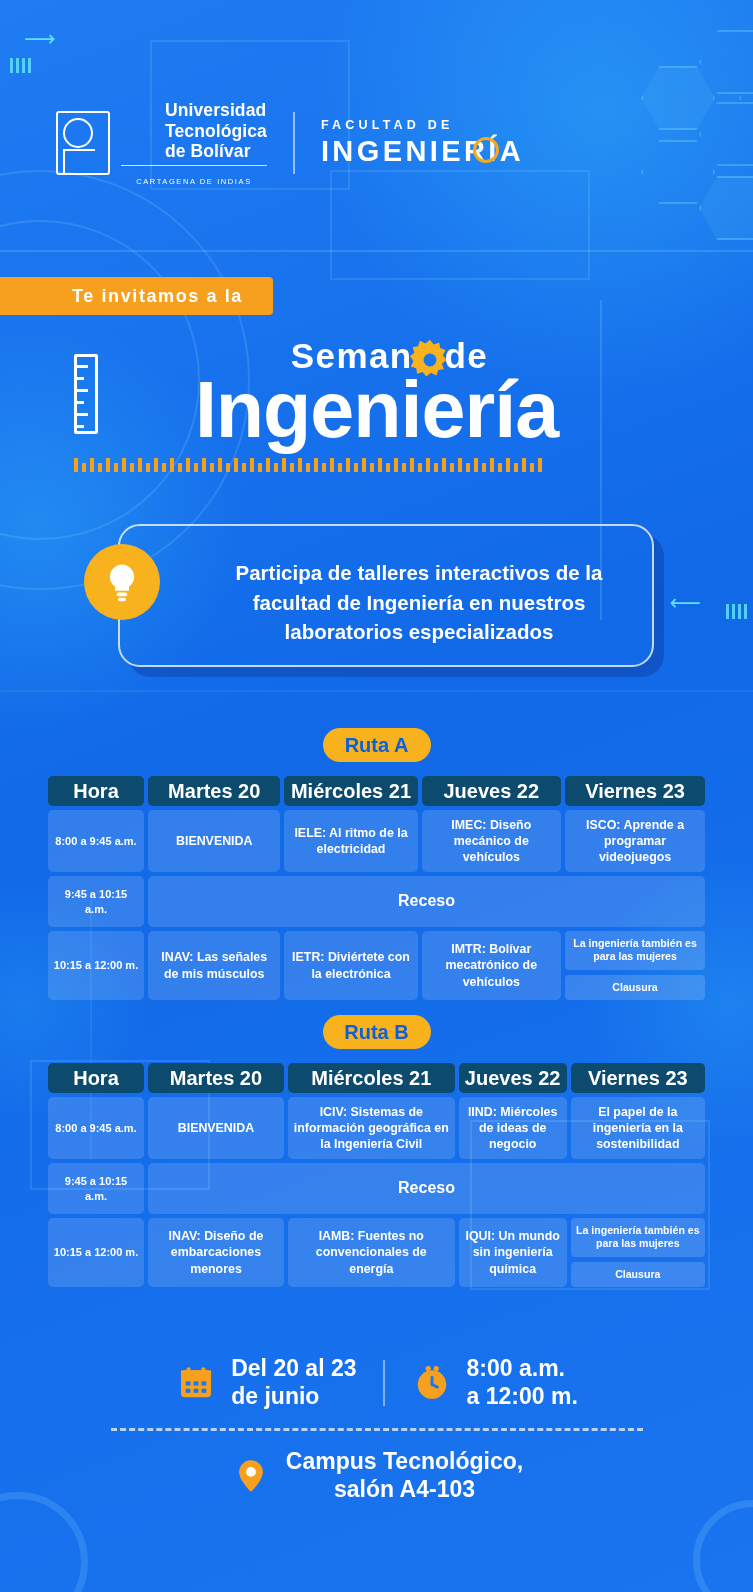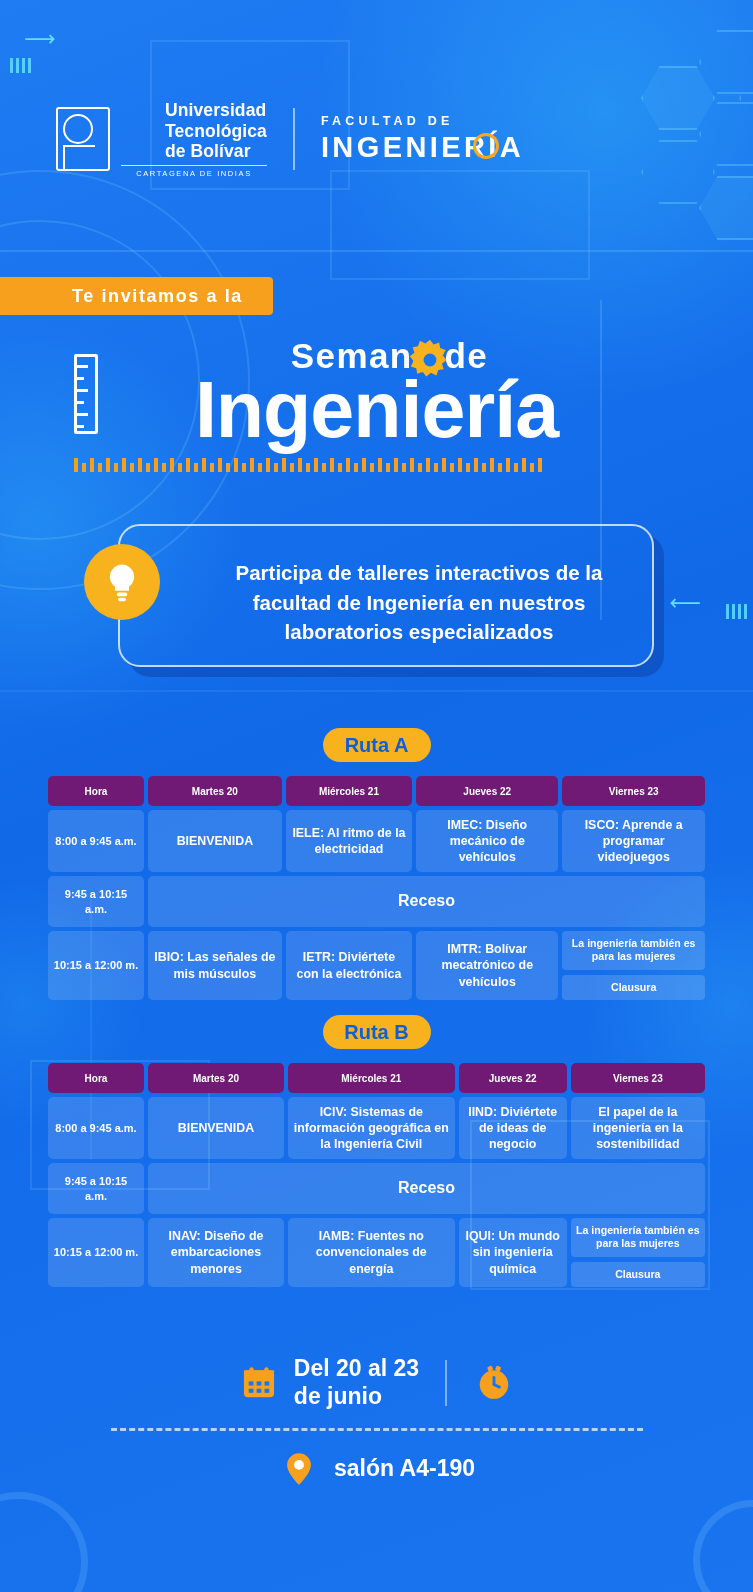"CARTAGENA DE INDIAS" .utb-text .sub { padding-top: 3px -> 11px }
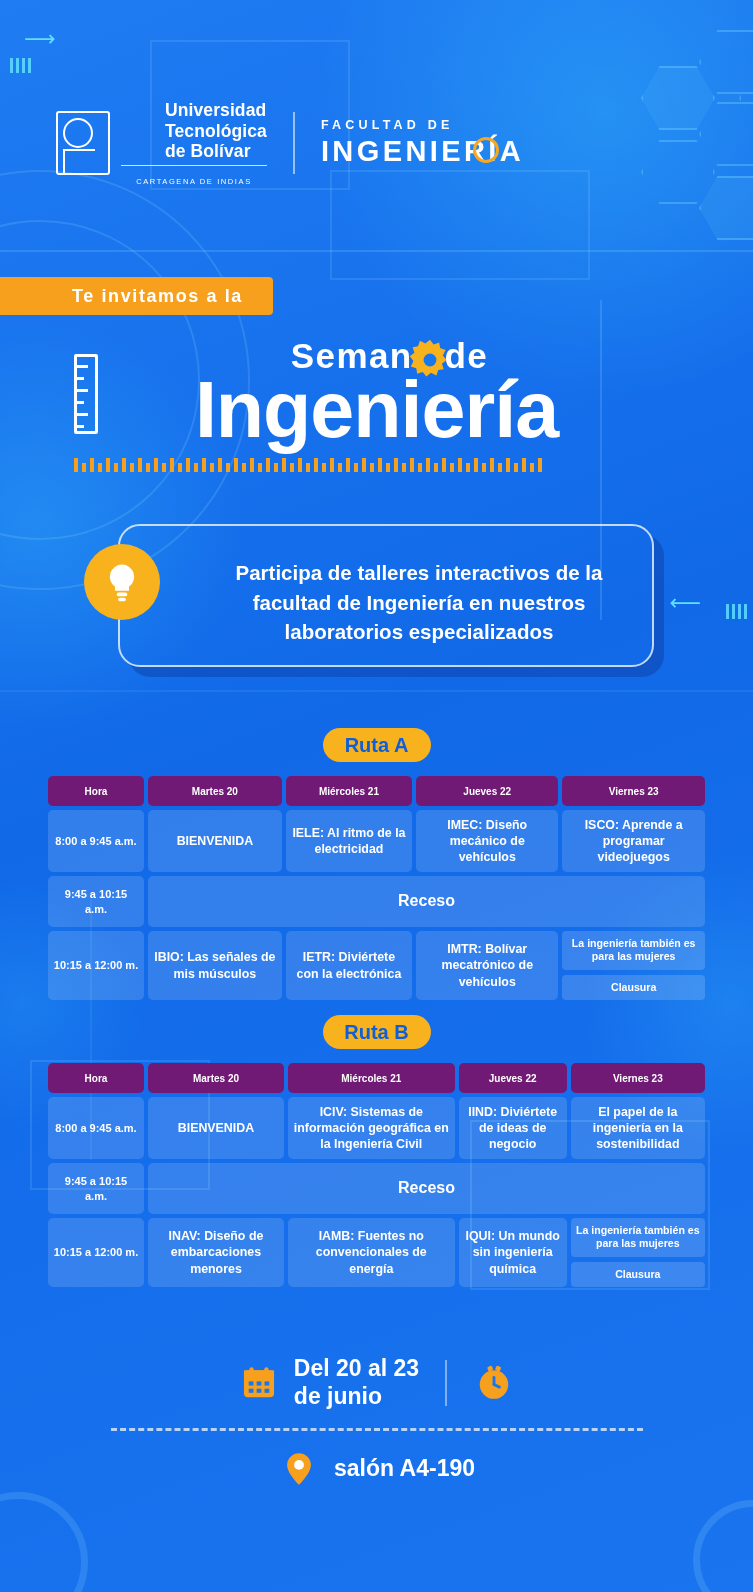"Hora" thead th { background: #701a75 -> #0c4a6e; font-size: 10px -> 20px }
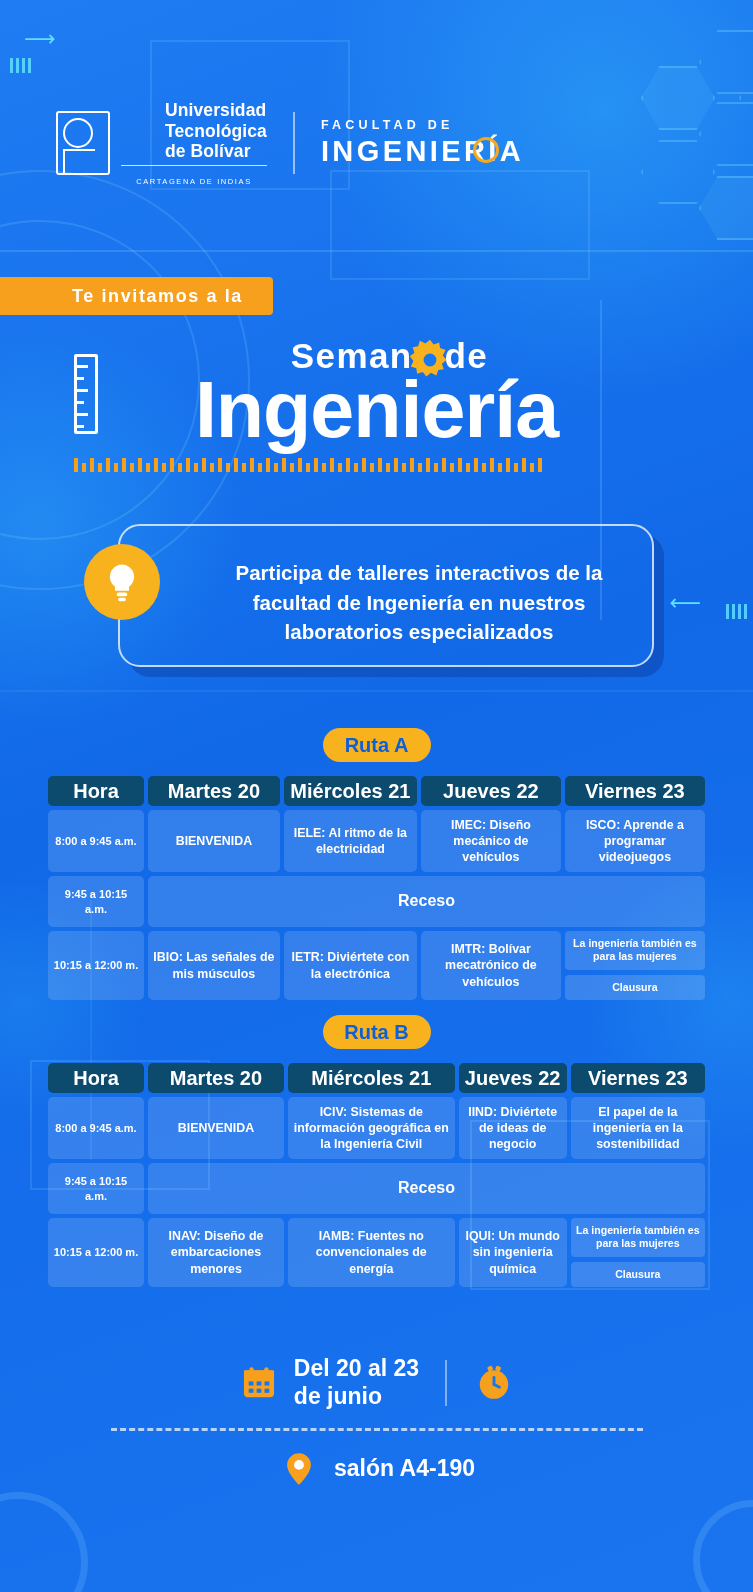"IBIO: Las señales de mis" td { text: IBIO -> INAV }
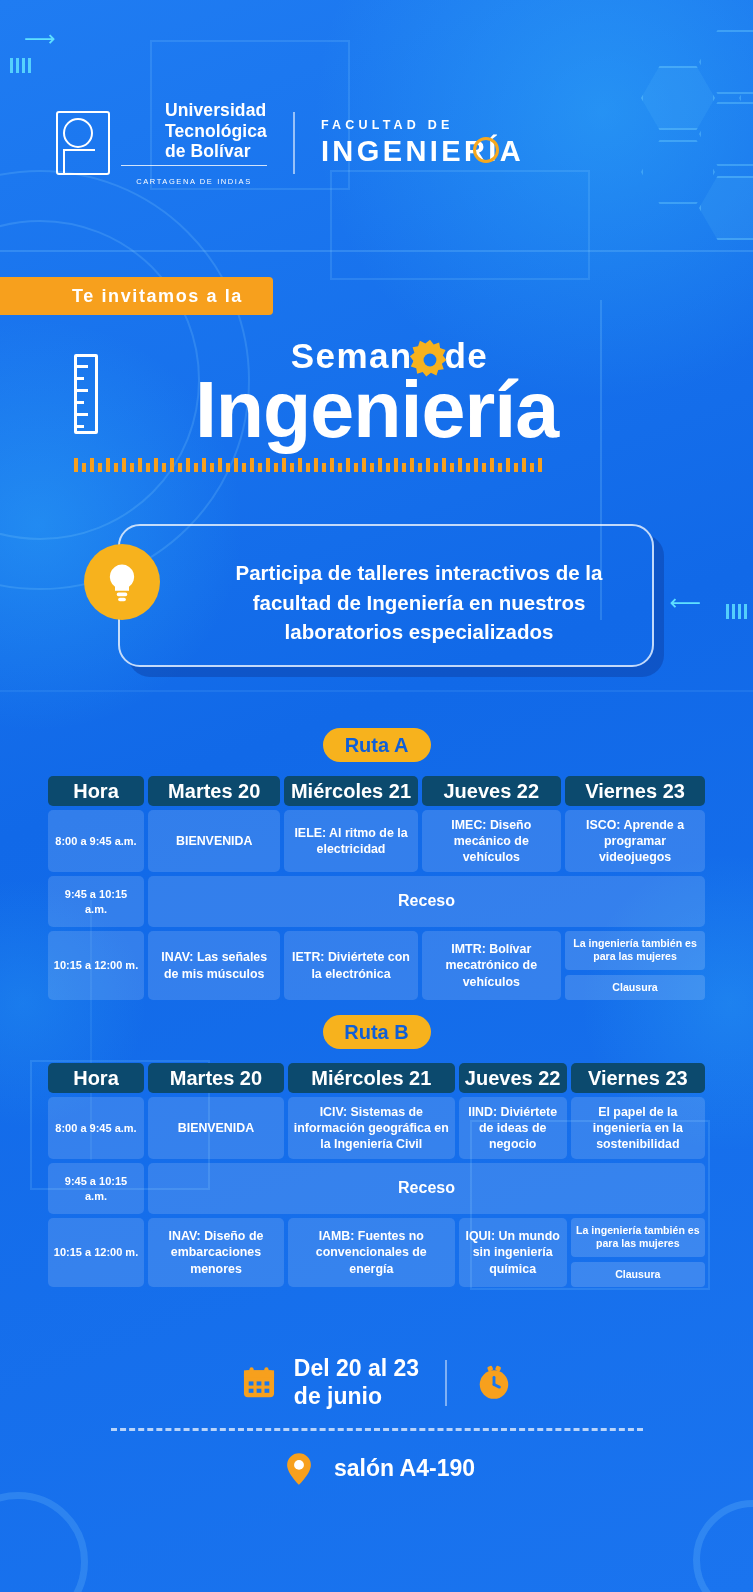"IIND: Diviértete de ideas de" td { text: Diviértete -> Miércoles }
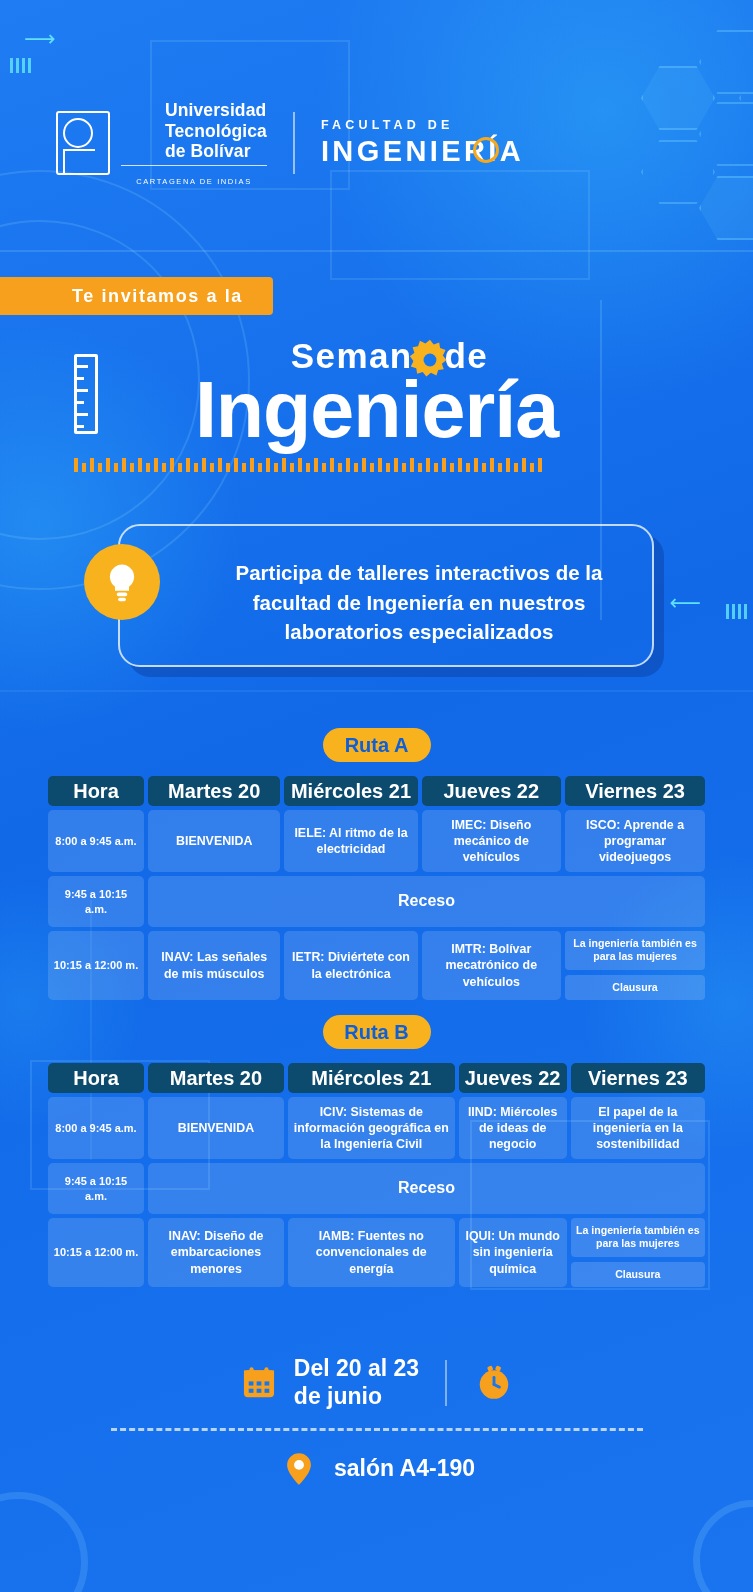"8:00 a.m." div.ftext { html: none -> <div> <div>8:00 a.m.</div> <div>a 12:00 m.</div> </div> }
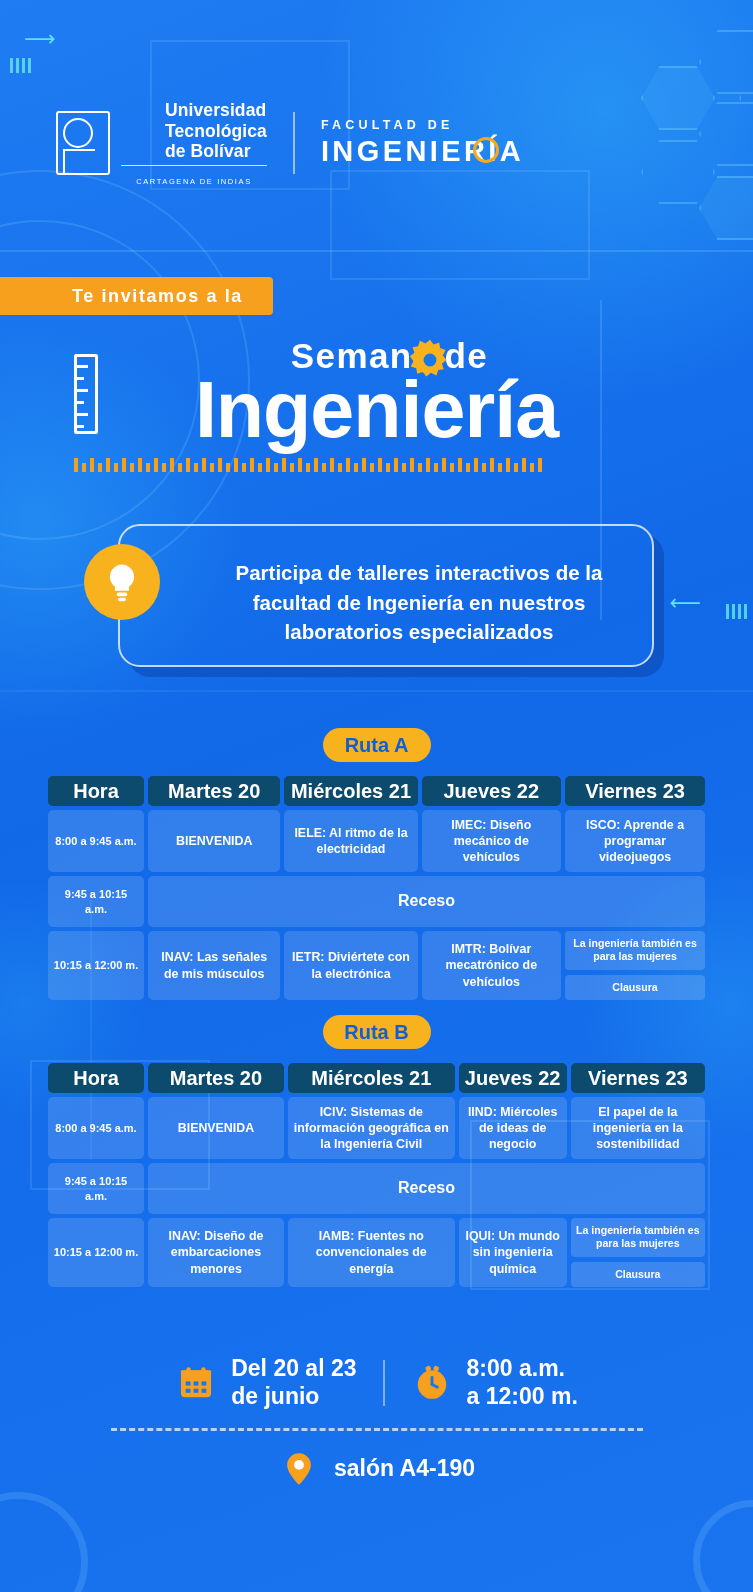"Campus Tecnológico," div { html: none -> <div>Campus Tecnológico,</div> }
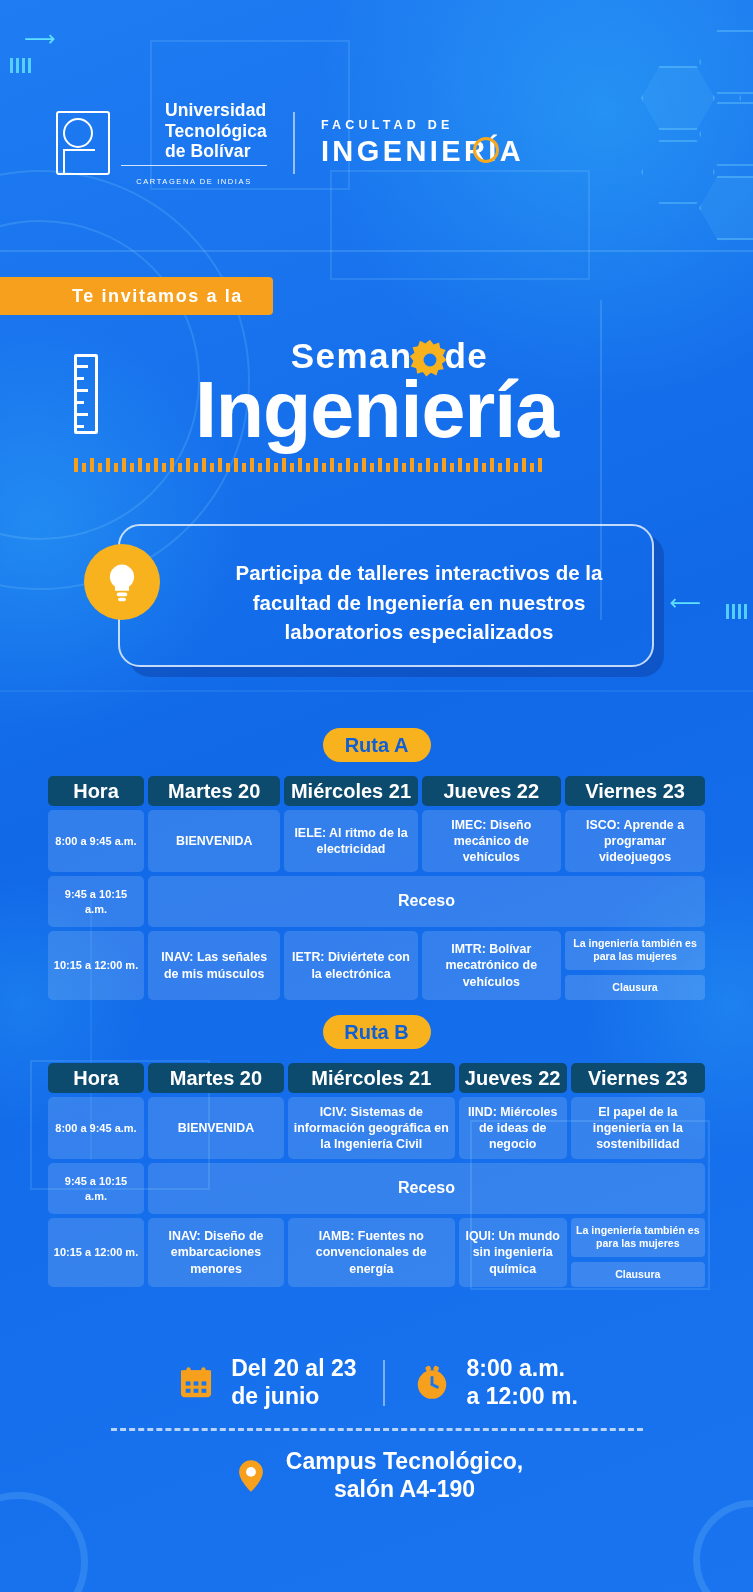"salón A4-190" div { text: A4-190 -> A4-103 }
